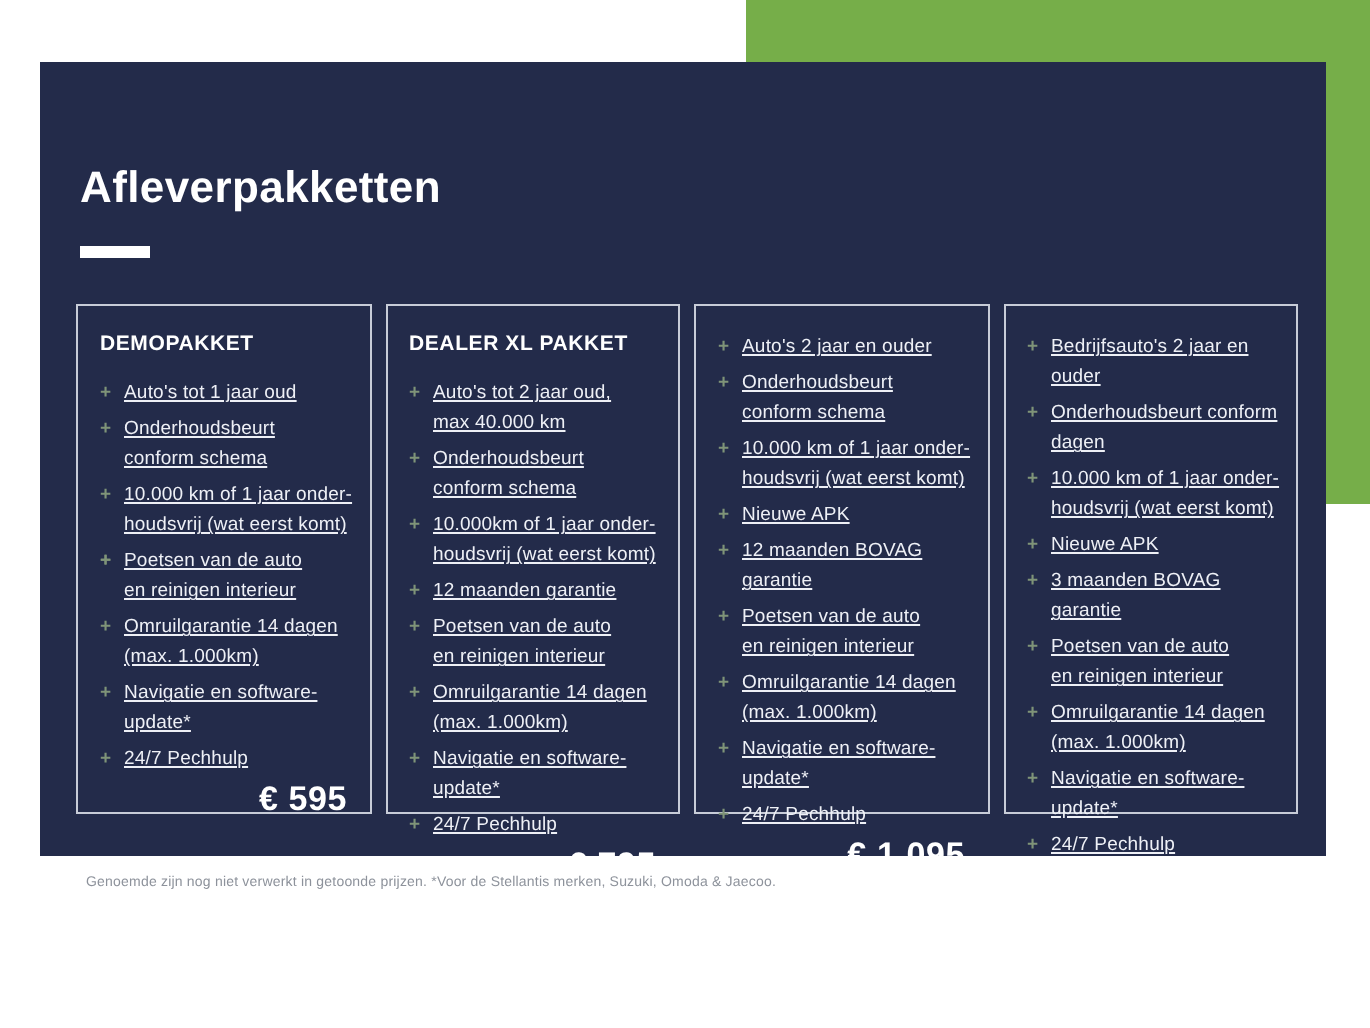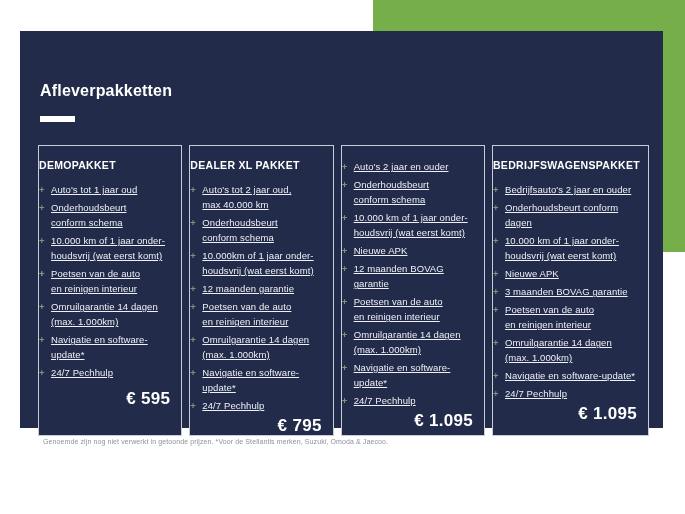"Afleverpakketten" .page-title { font-size: 16px -> 22px }
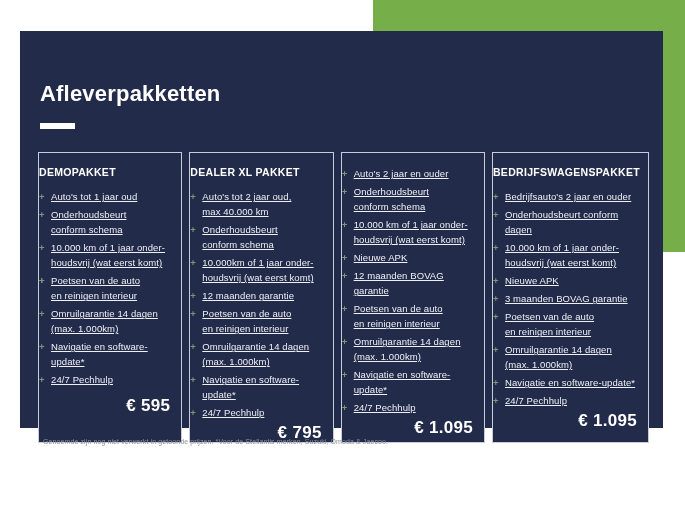"DEMOPAKKET" .card { height: 291px -> 255px; padding: 13px 8px 12px 0 -> 13px 8px 12px 11px }
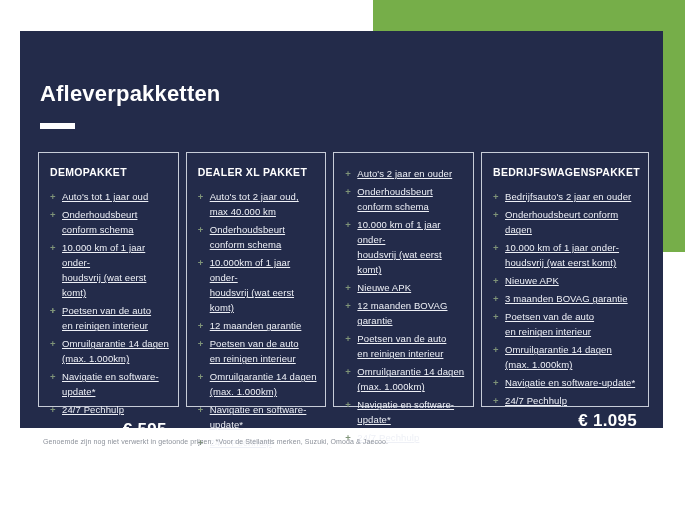"BEDRIJFSWAGENSPAKKET" h2.card-title { html: <h2>BEDRIJFSWAGENSPAKKET</h2> -> none }
